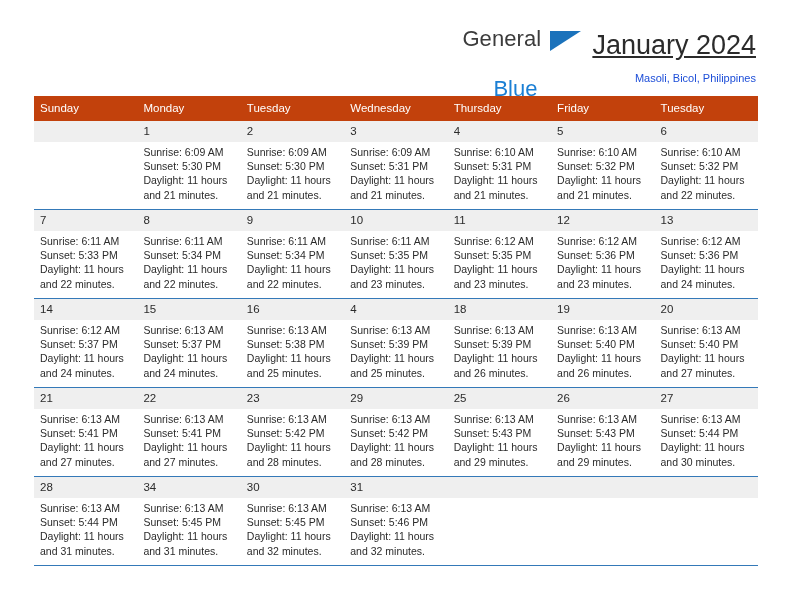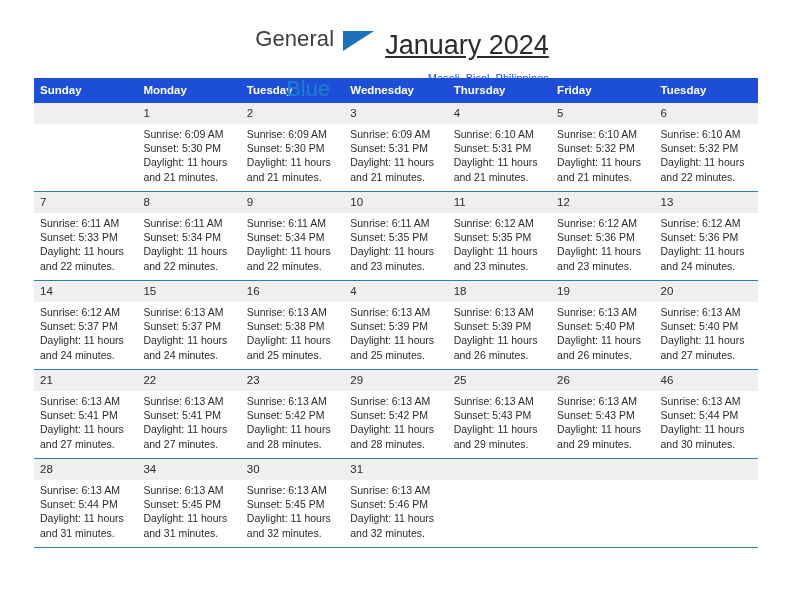"General" .masthead { height: 78px -> 96px; justify-content: center -> flex-end }
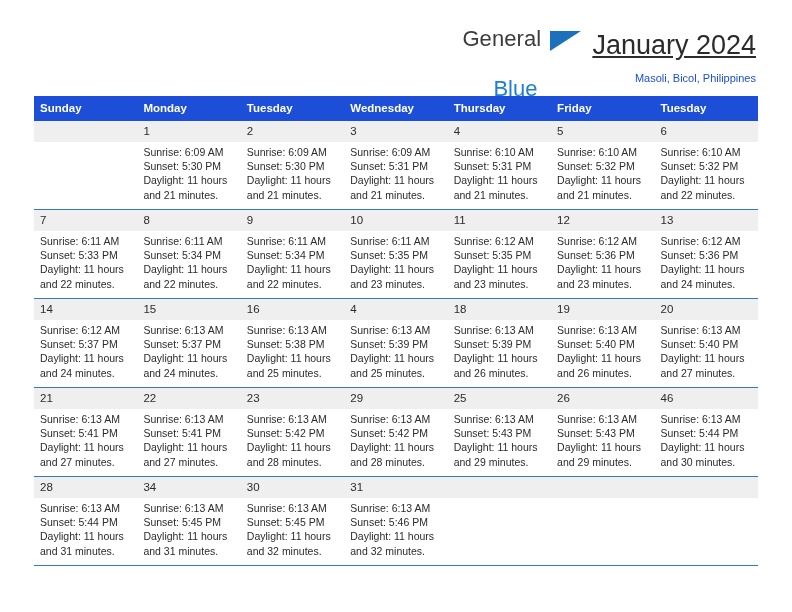"Sunday" .calendar th { background: #1d4ed8 -> #c2410c; font-weight: bold -> normal }
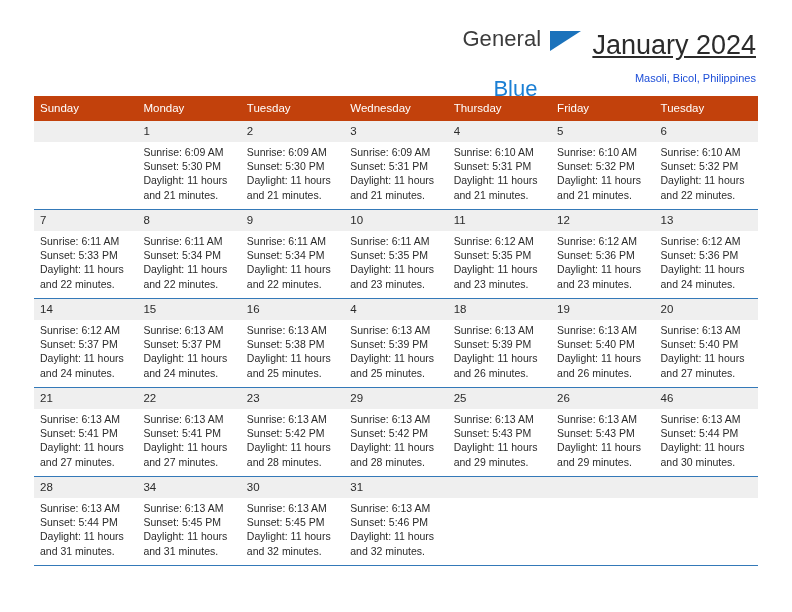"46" div.daynum { text: 46 -> 27 }
